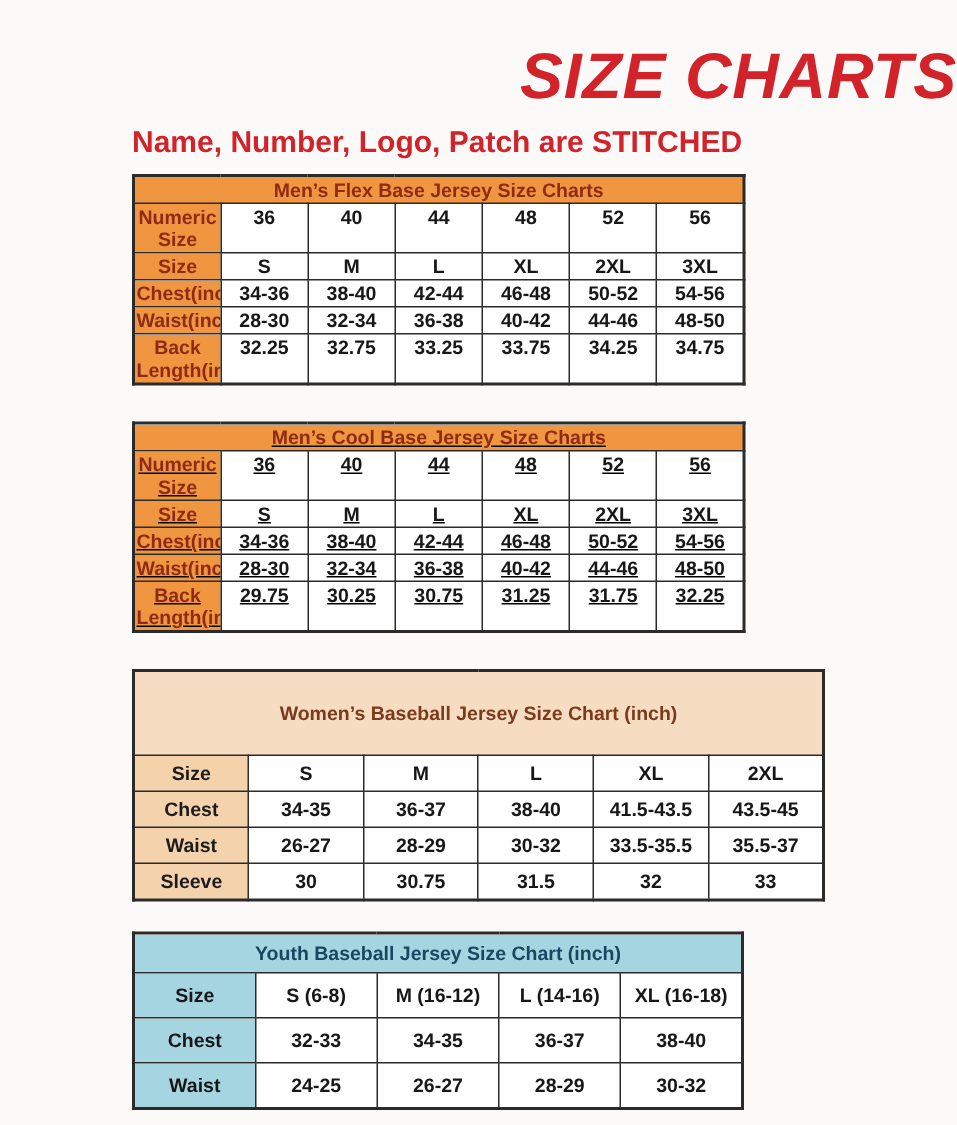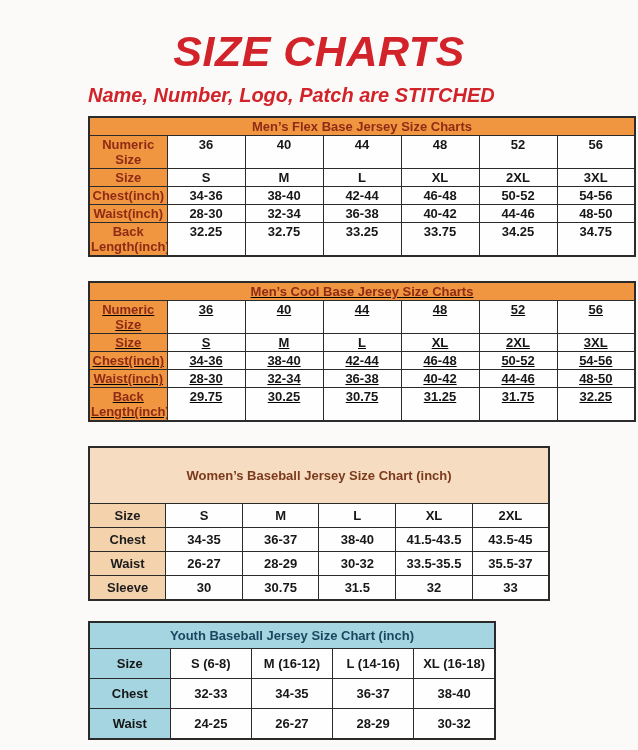"SIZE CHARTS" .page-title { text-align: center -> right }
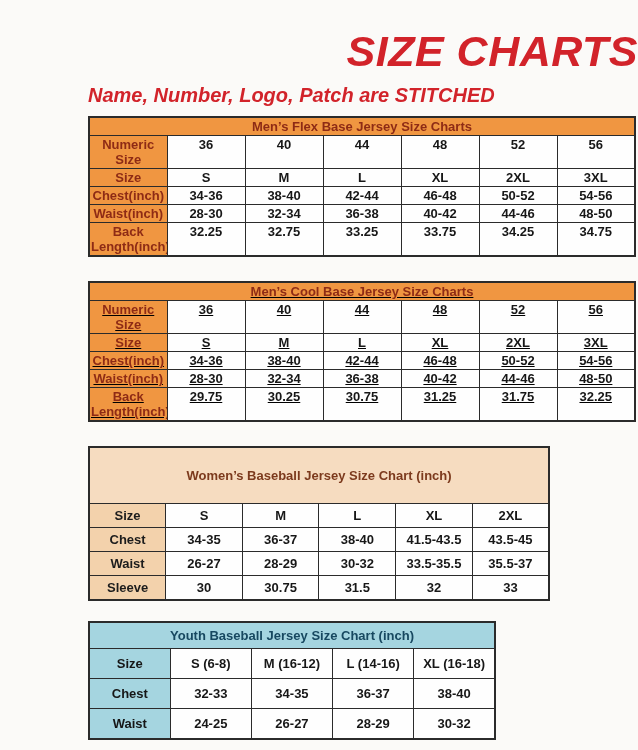"Name, Number, Logo, Patch are" .page-subtitle { font-style: italic -> none }
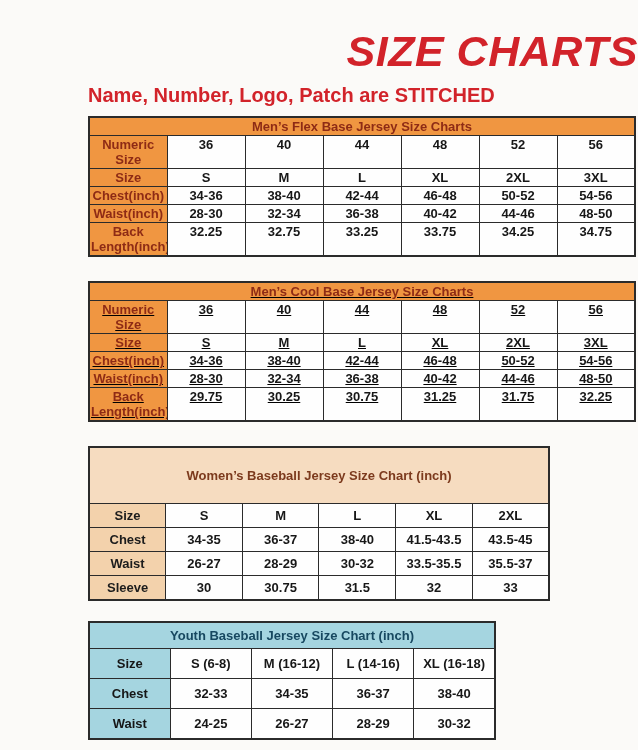"Men’s Flex Base Jersey Size" .theme-orange { width: 548px -> 409px }
